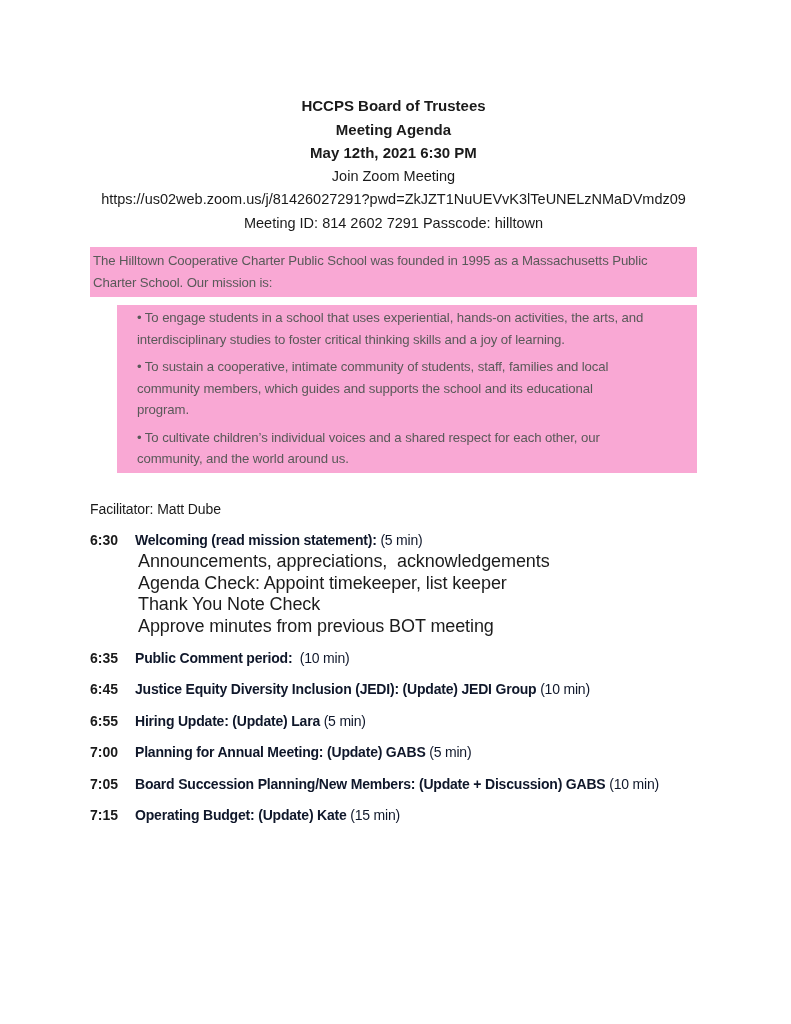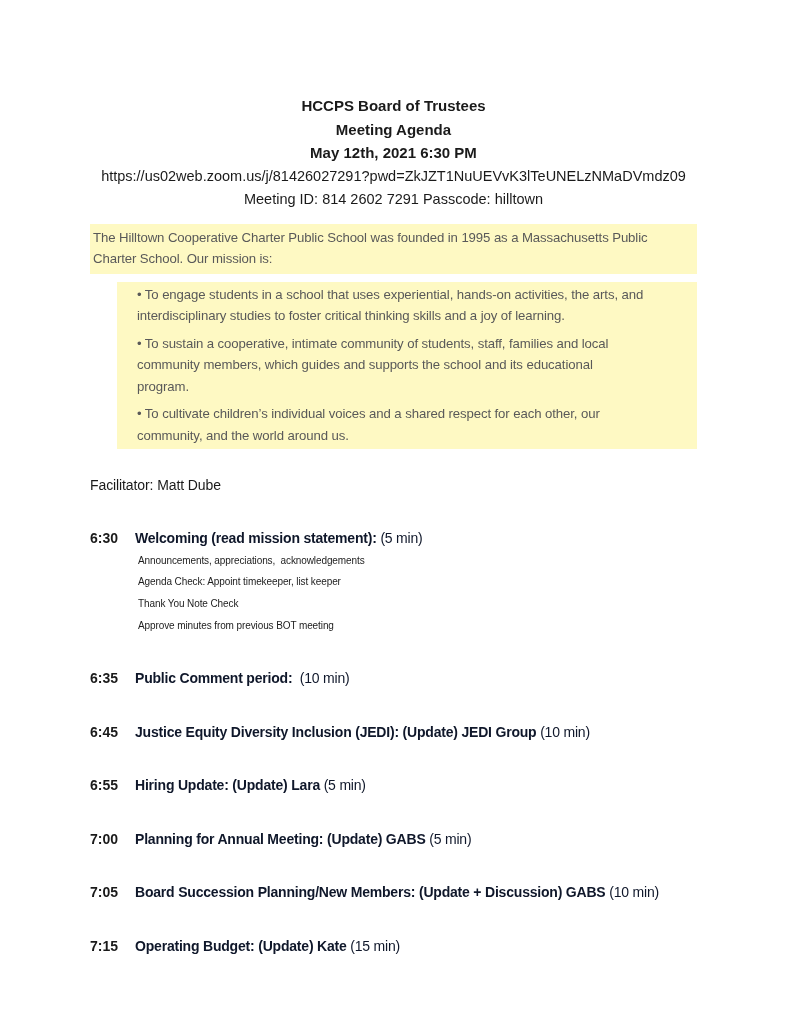"Join Zoom Meeting" p { html: none -> <p>Join Zoom Meeting</p> }
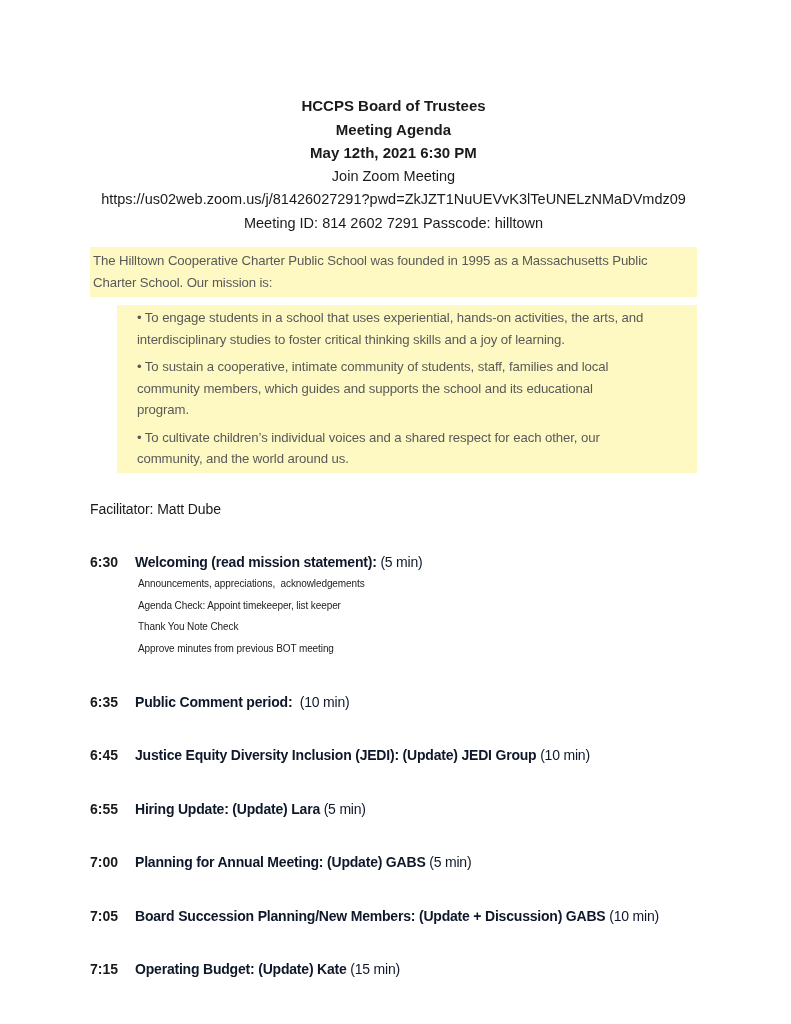"The Hilltown Cooperative Charter Public" .quote-block { background: #fef9c3 -> #f9a8d4 }
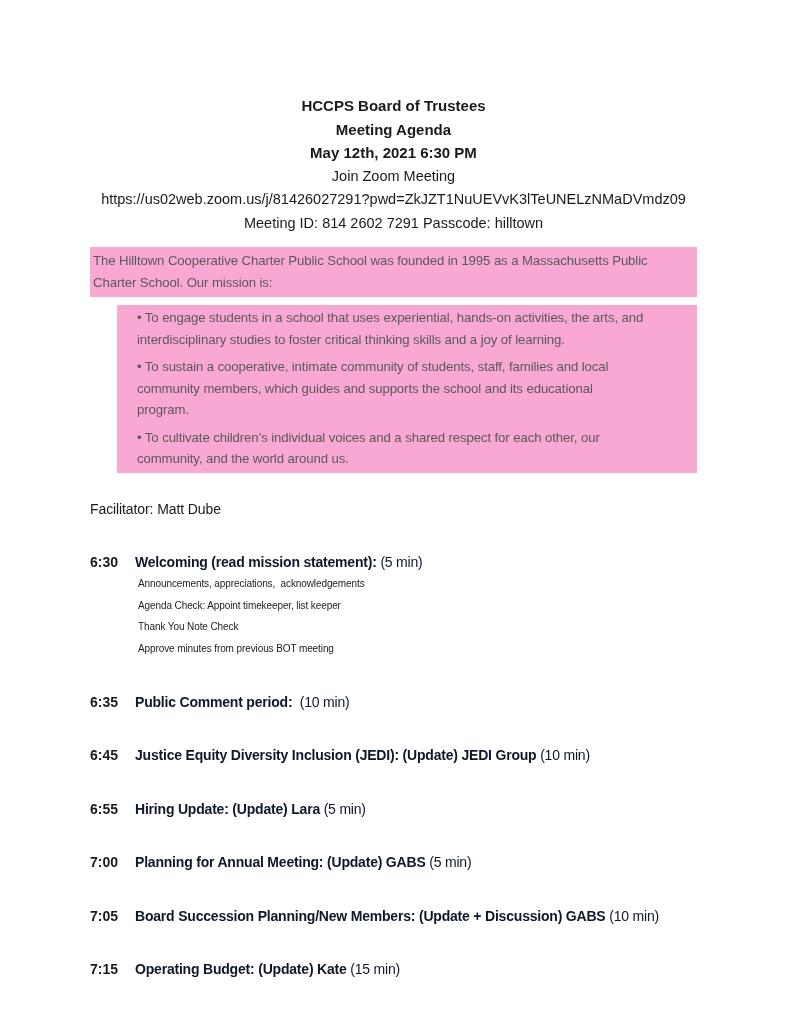"6:30" .agenda-item { margin-top: 32px -> 10px }
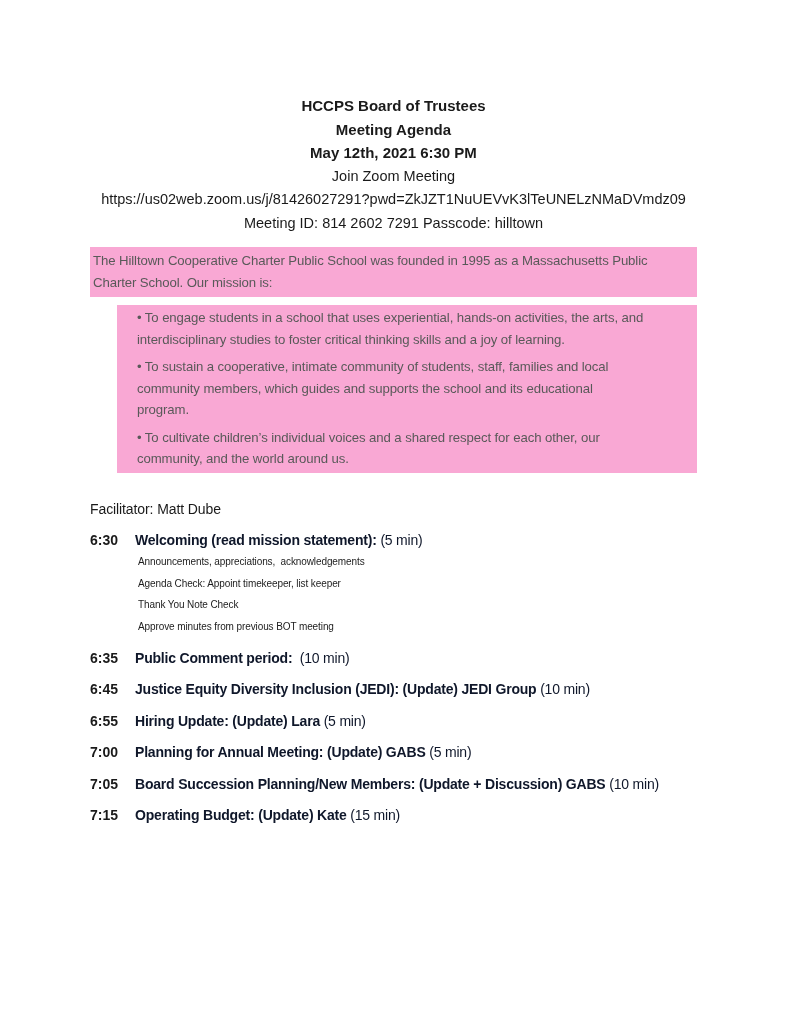"Announcements, appreciations," .agenda-sub { font-size: 10px -> 18px }
